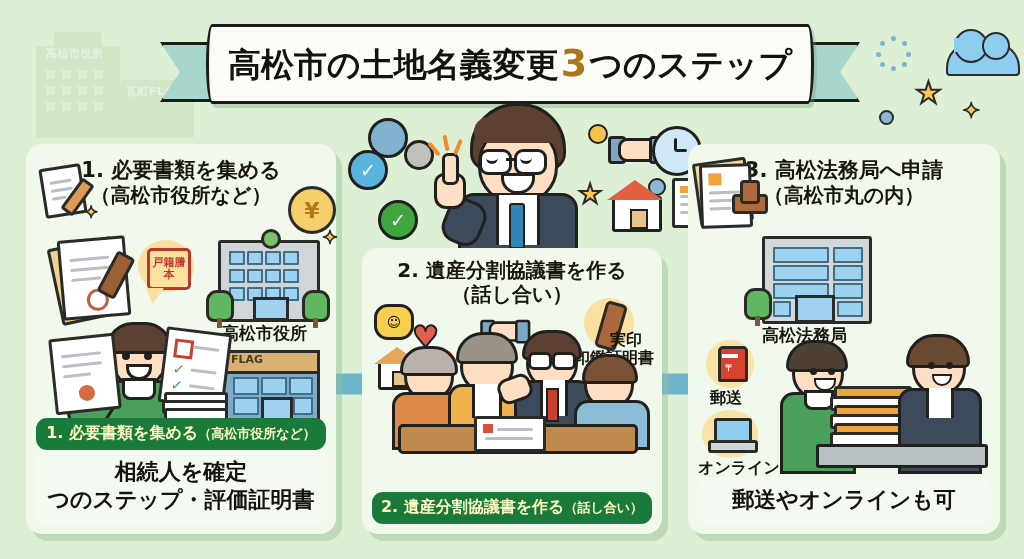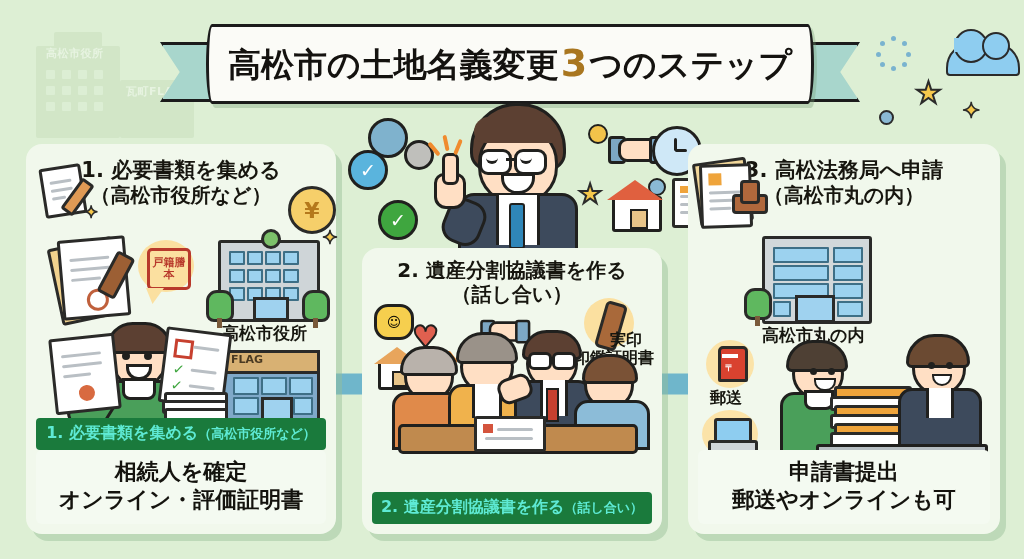"高松市丸の内" div.cap { text: 市丸の内 -> 法務局 }
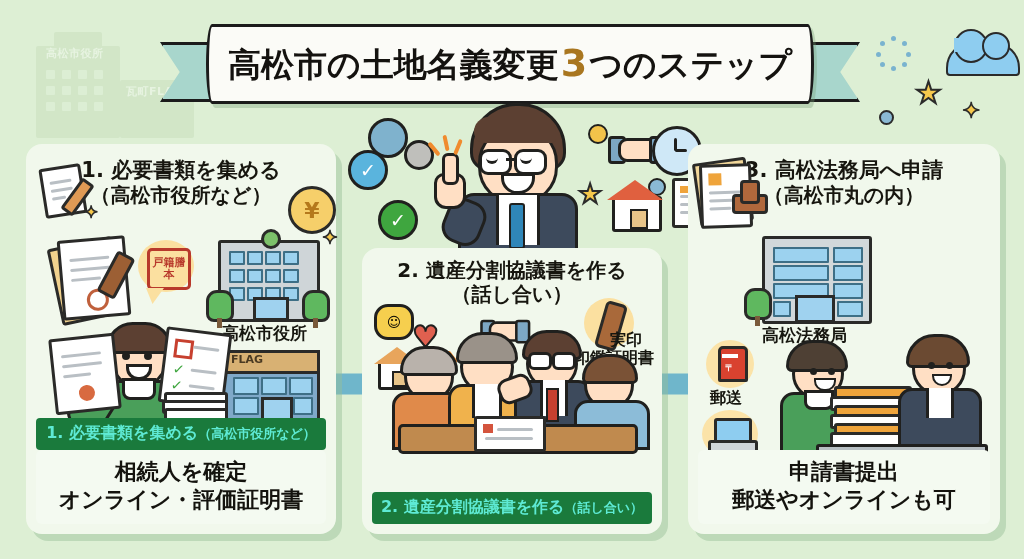"1. 必要書類を集める（高松市役所など）" .foot-bar { border-radius: 4px -> 11px; color: #5eead4 -> #fef9c3 }
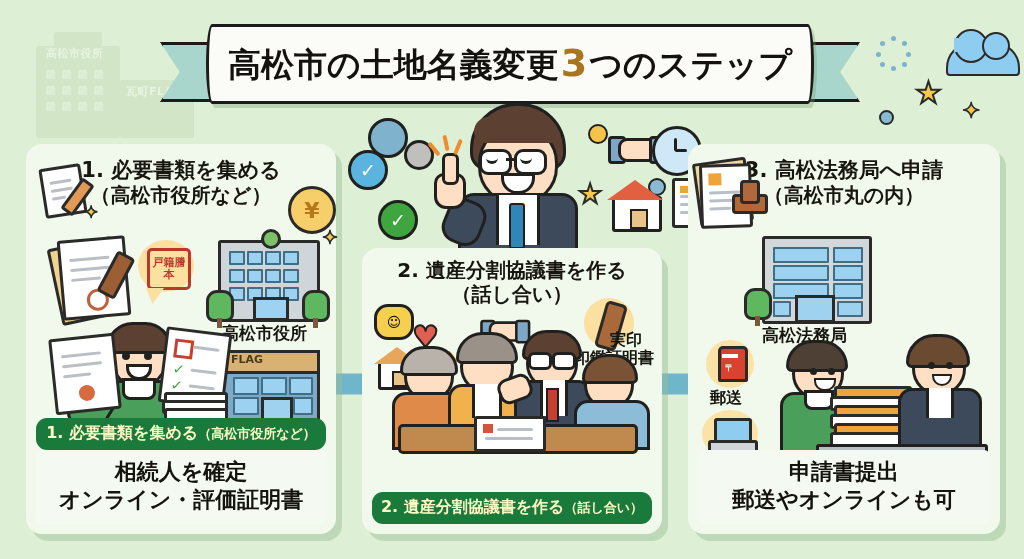"申請書提出" div { html: <div>申請書提出</div> -> none }
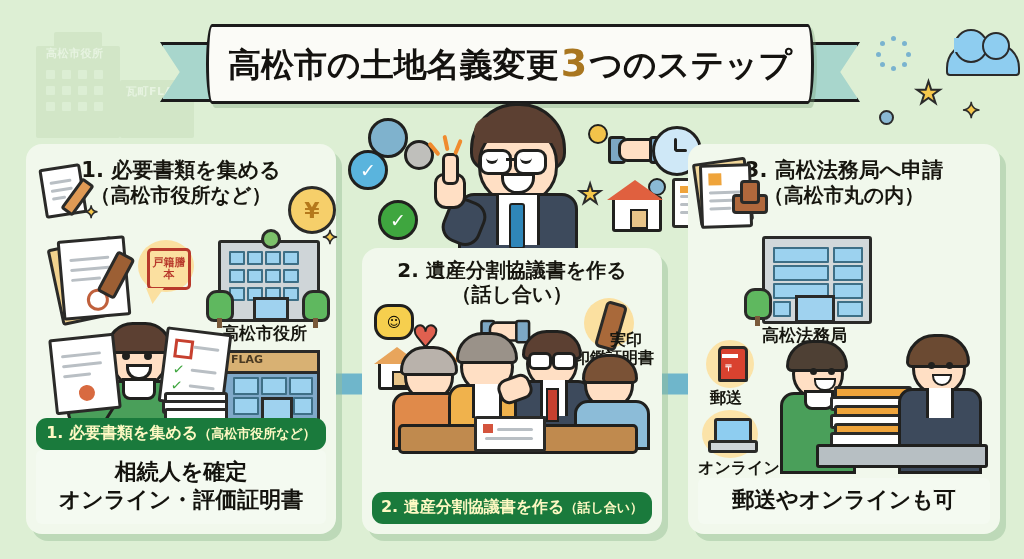"オンライン・評価証明書" div { text: オンライン -> つのステップ }
